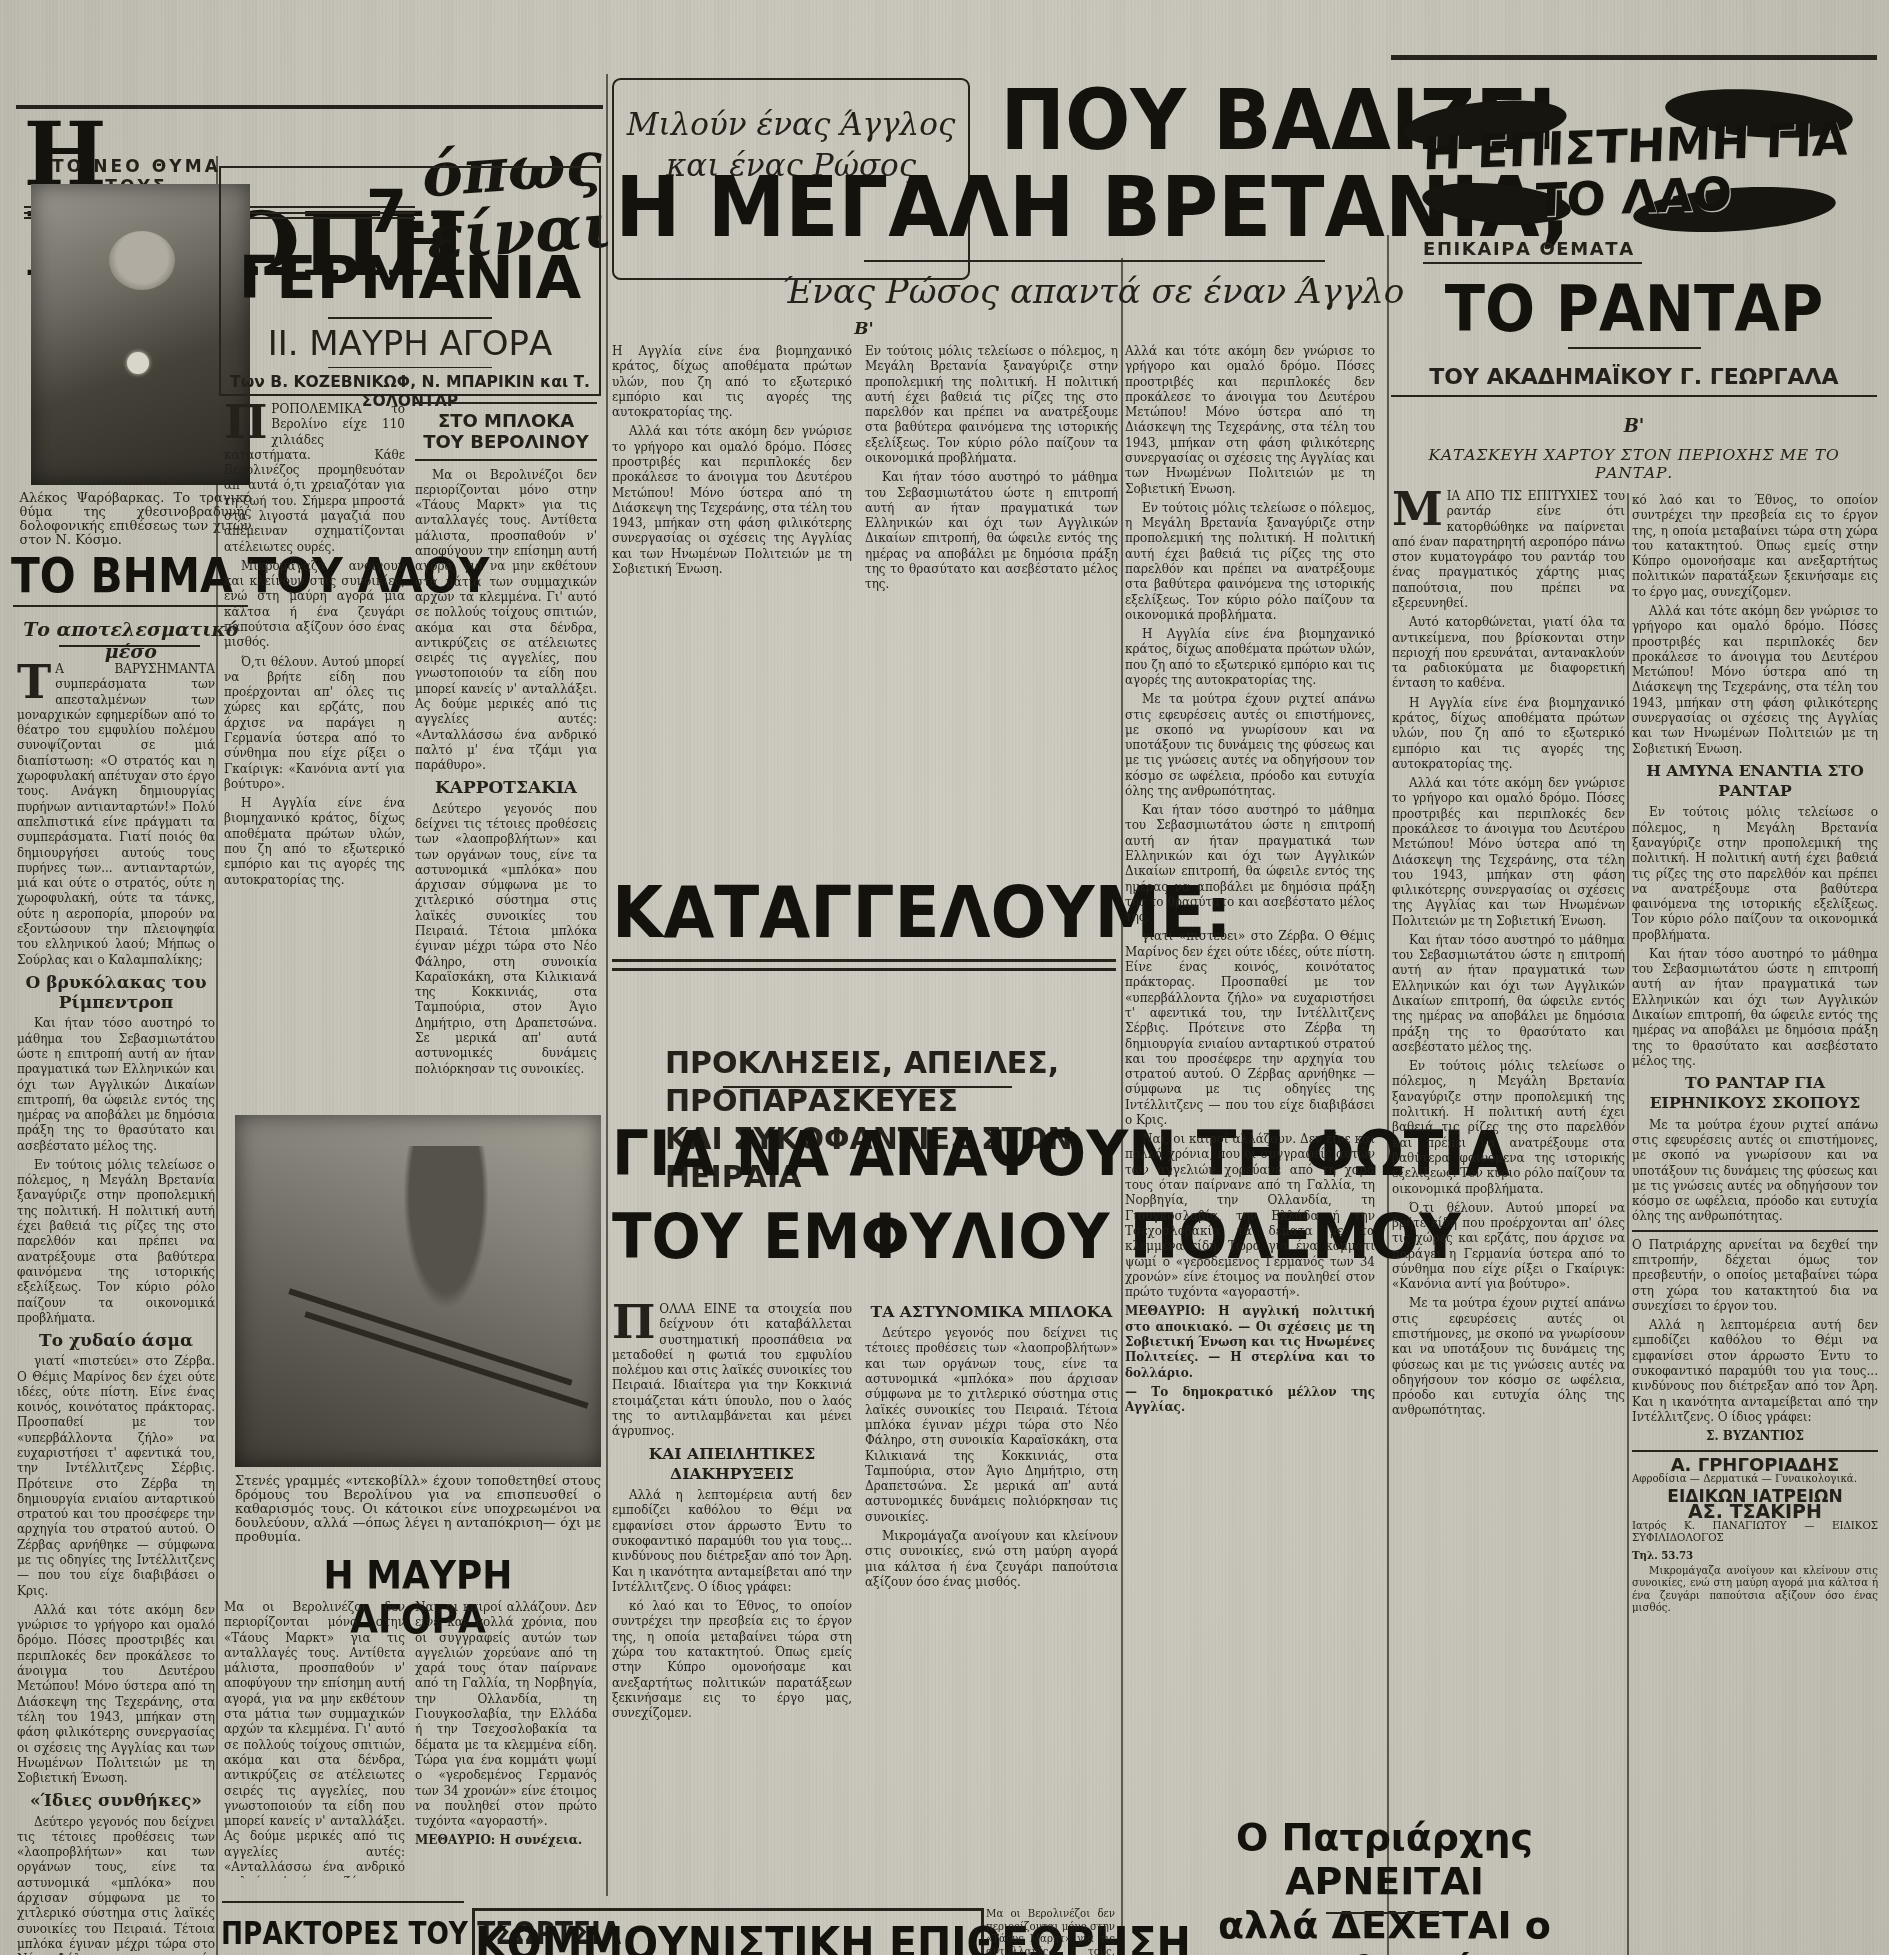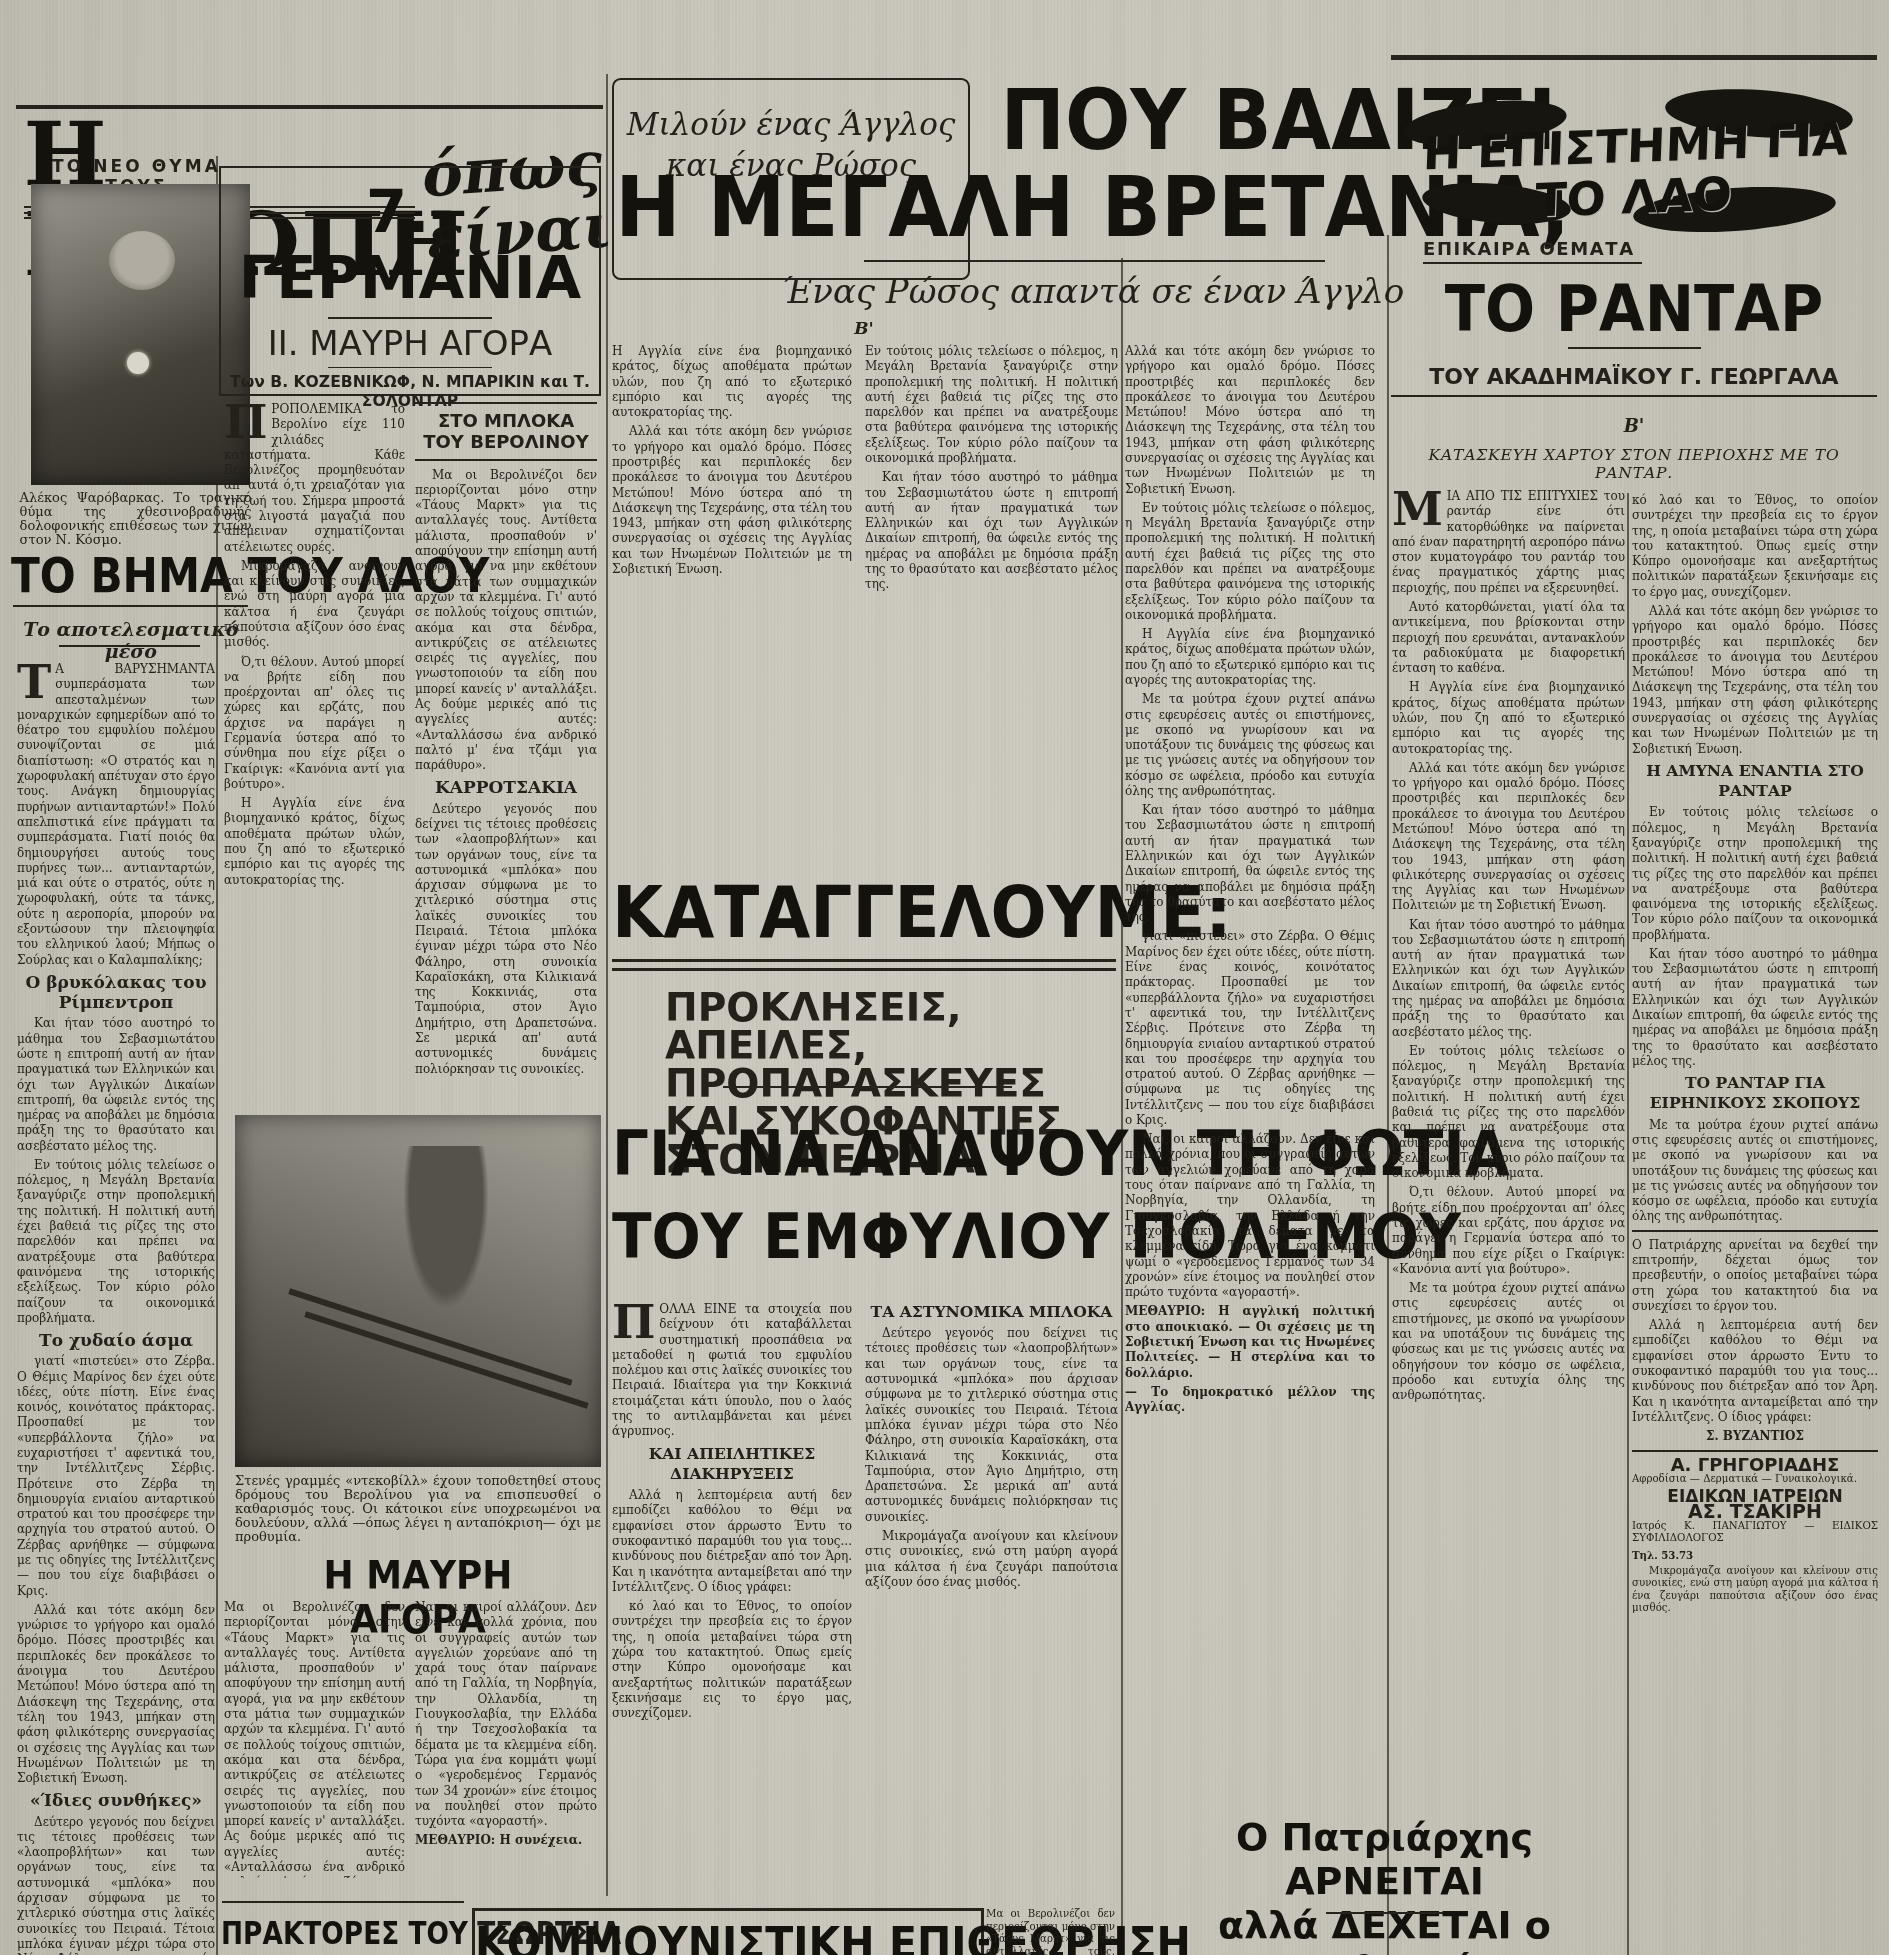"ΙΑ ΑΠΟ ΤΙΣ ΕΠΙΤΥΧΙΕΣ του" span { text: περιοχής -> παπούτσια }
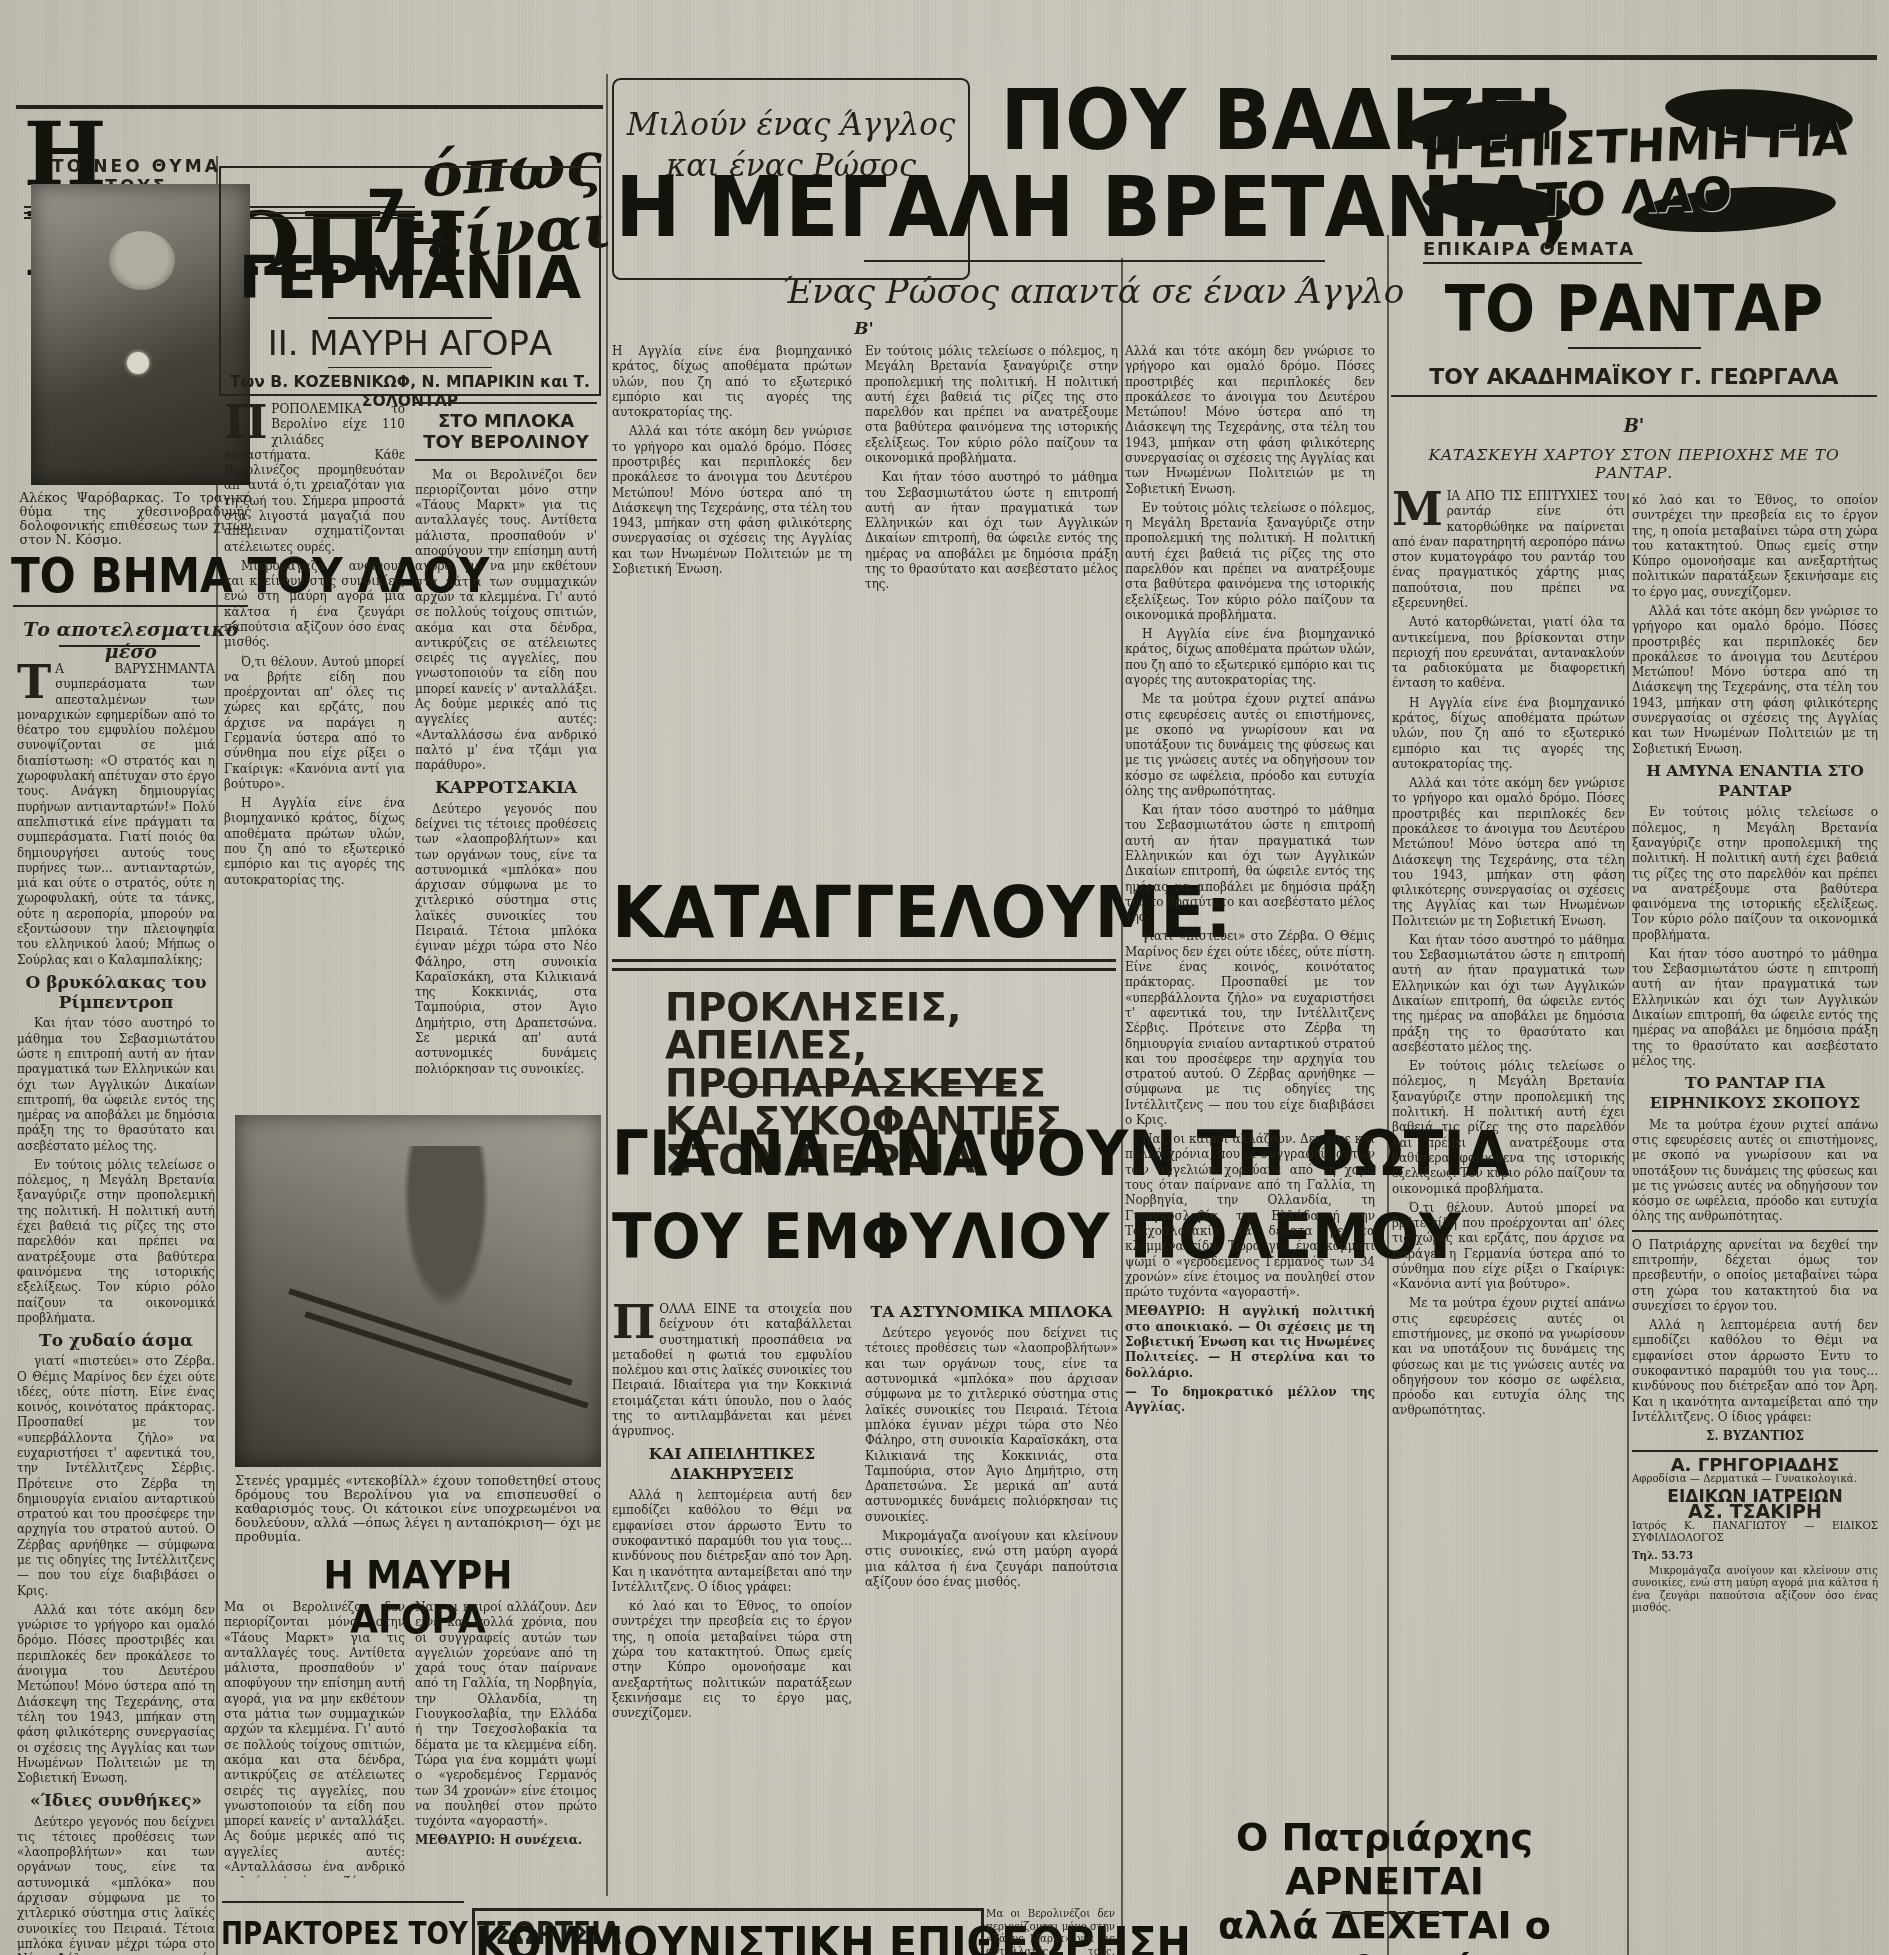"ΠΡΟΚΛΗΣΕΙΣ, ΑΠΕΙΛΕΣ, ΠΡΟΠΑΡΑΣΚΕΥΕΣ" div.abs { font-size: 39px -> 30px; top: 989px -> 1044px }
